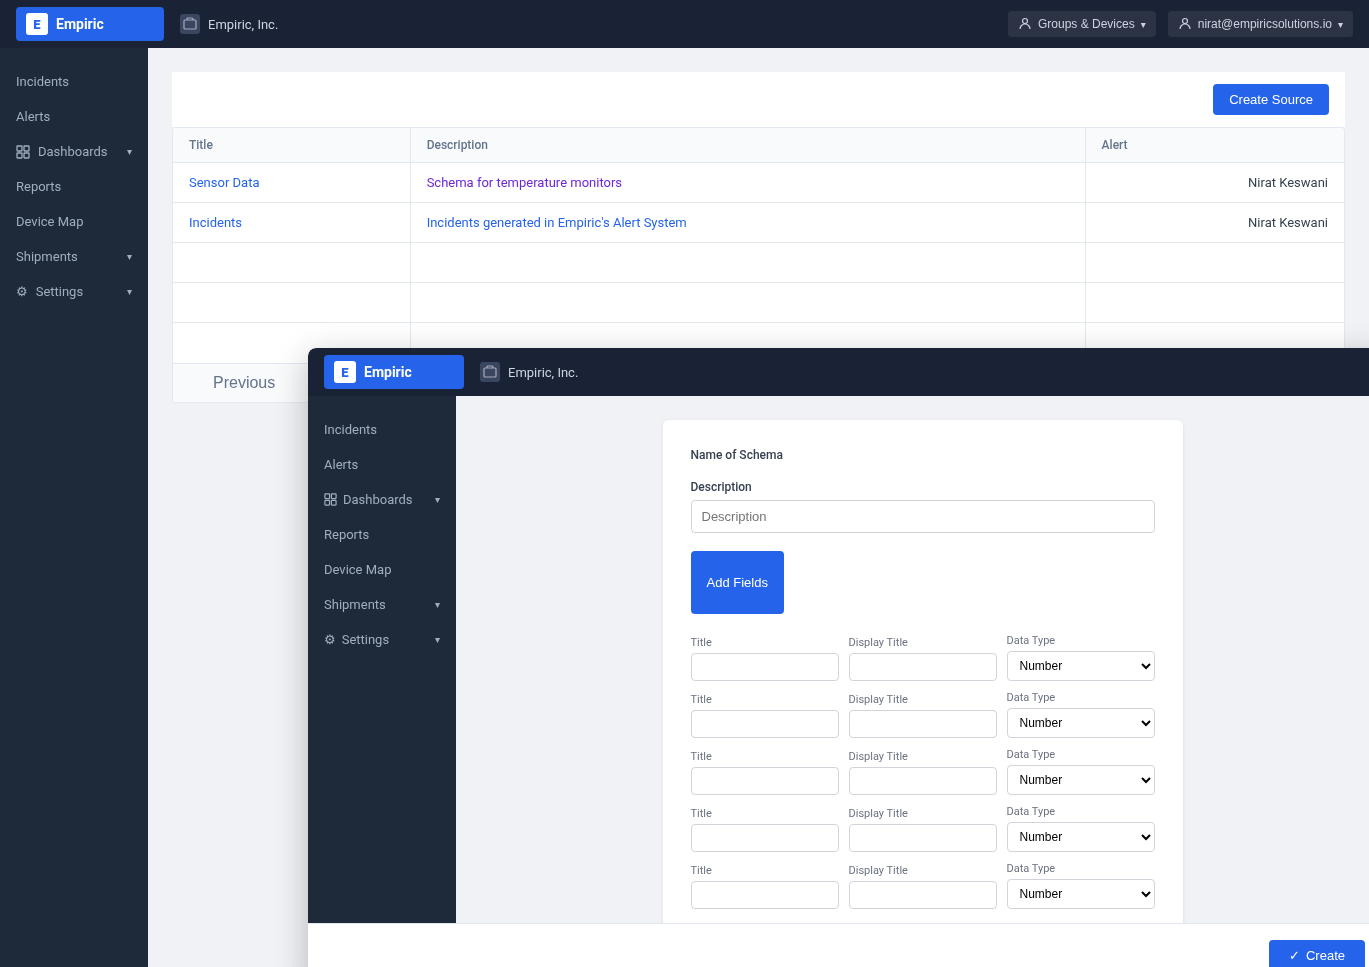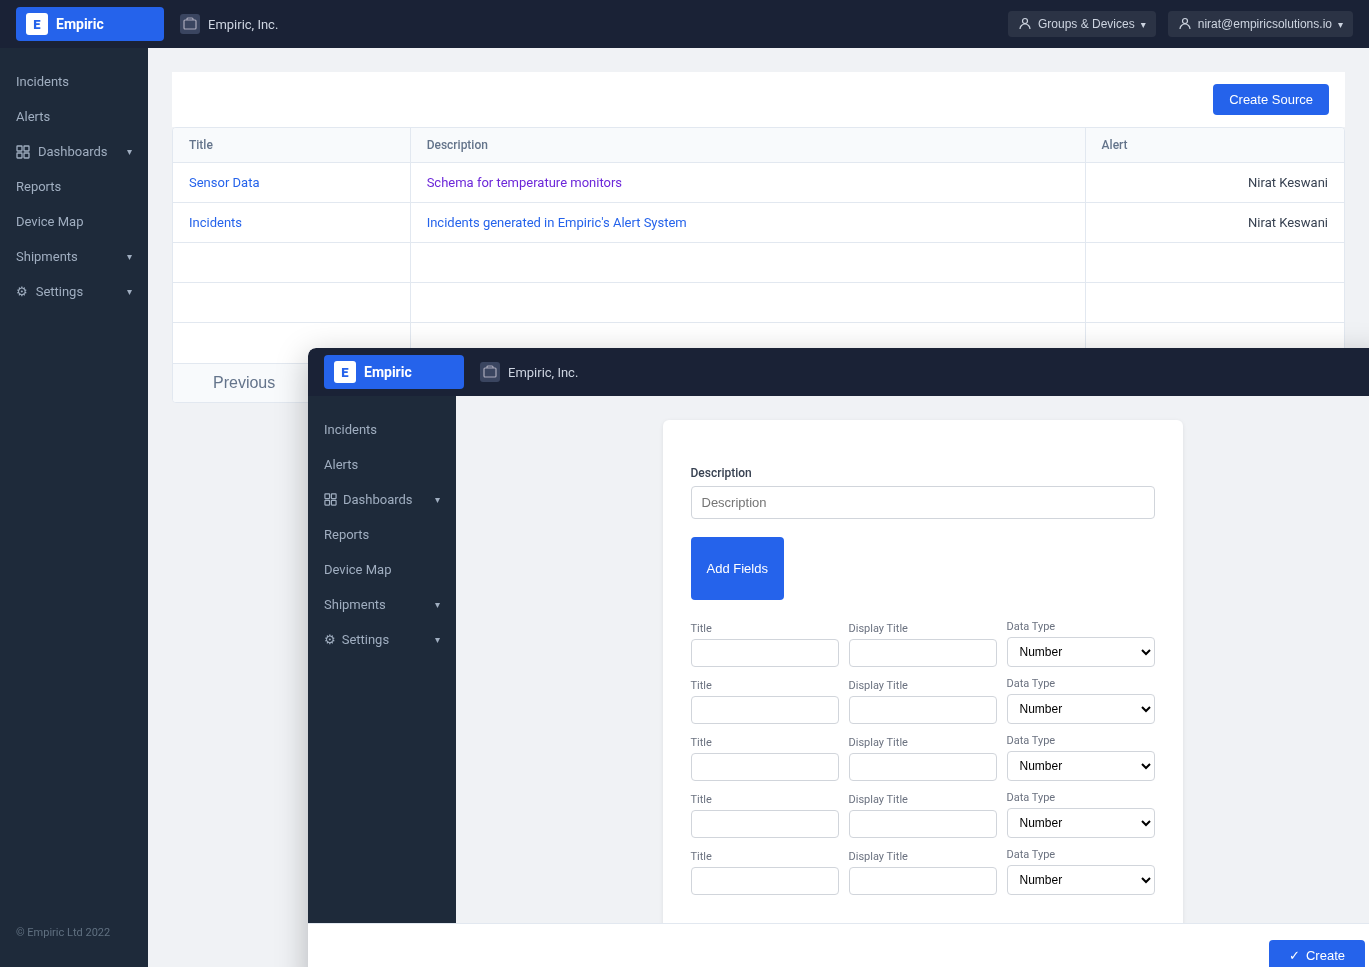"Name of Schema" label.form-label { html: none -> <label>Name of Schema</label> }
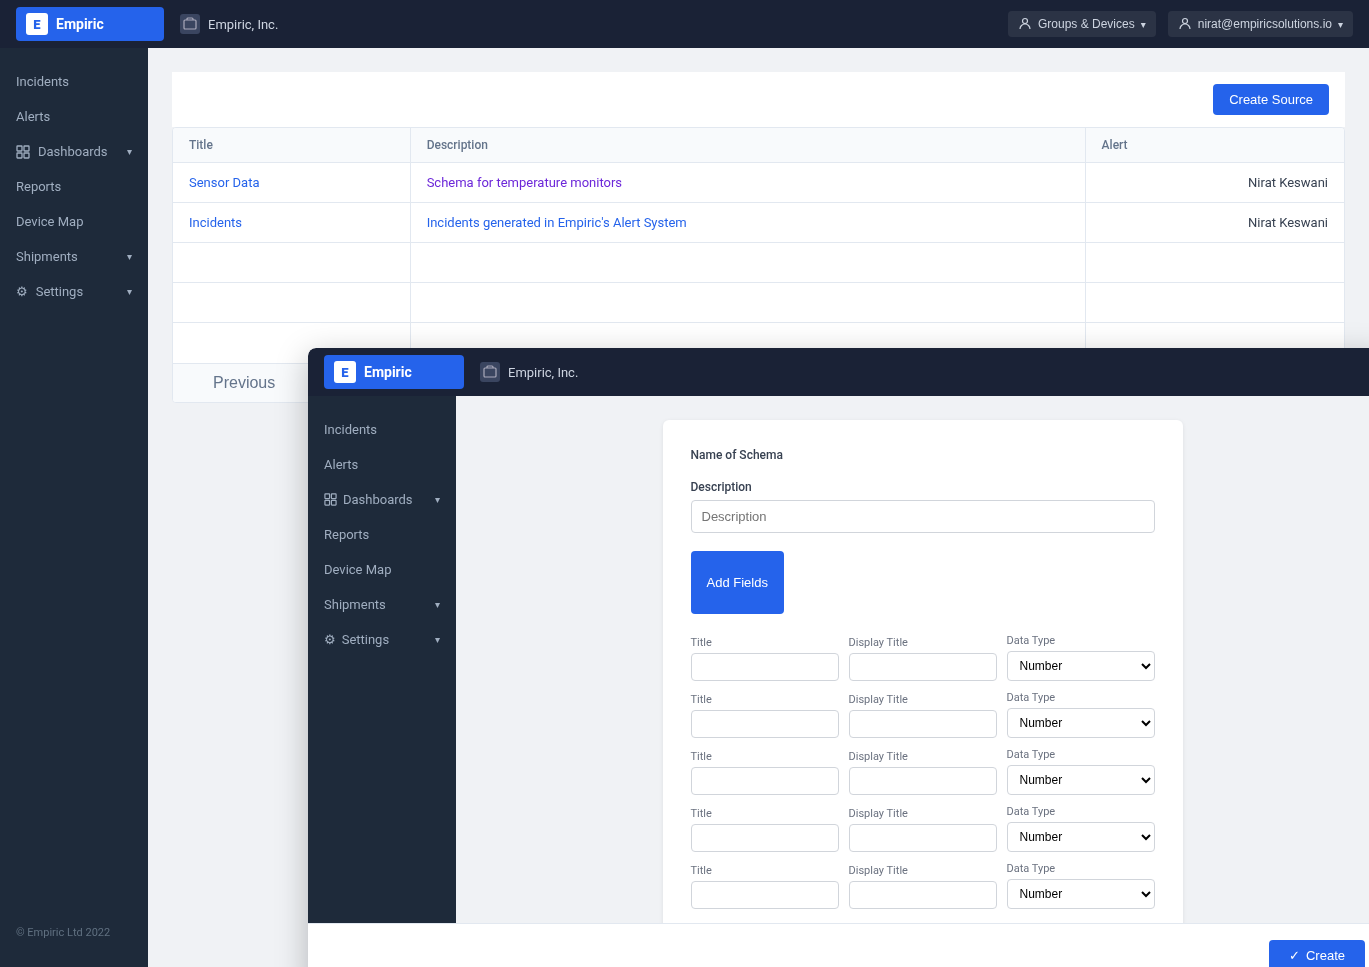"© Empiric Ltd 2022" div.sidebar-footer { html: <div> <span>© Empiric Ltd 2022</span> </div> -> none }
